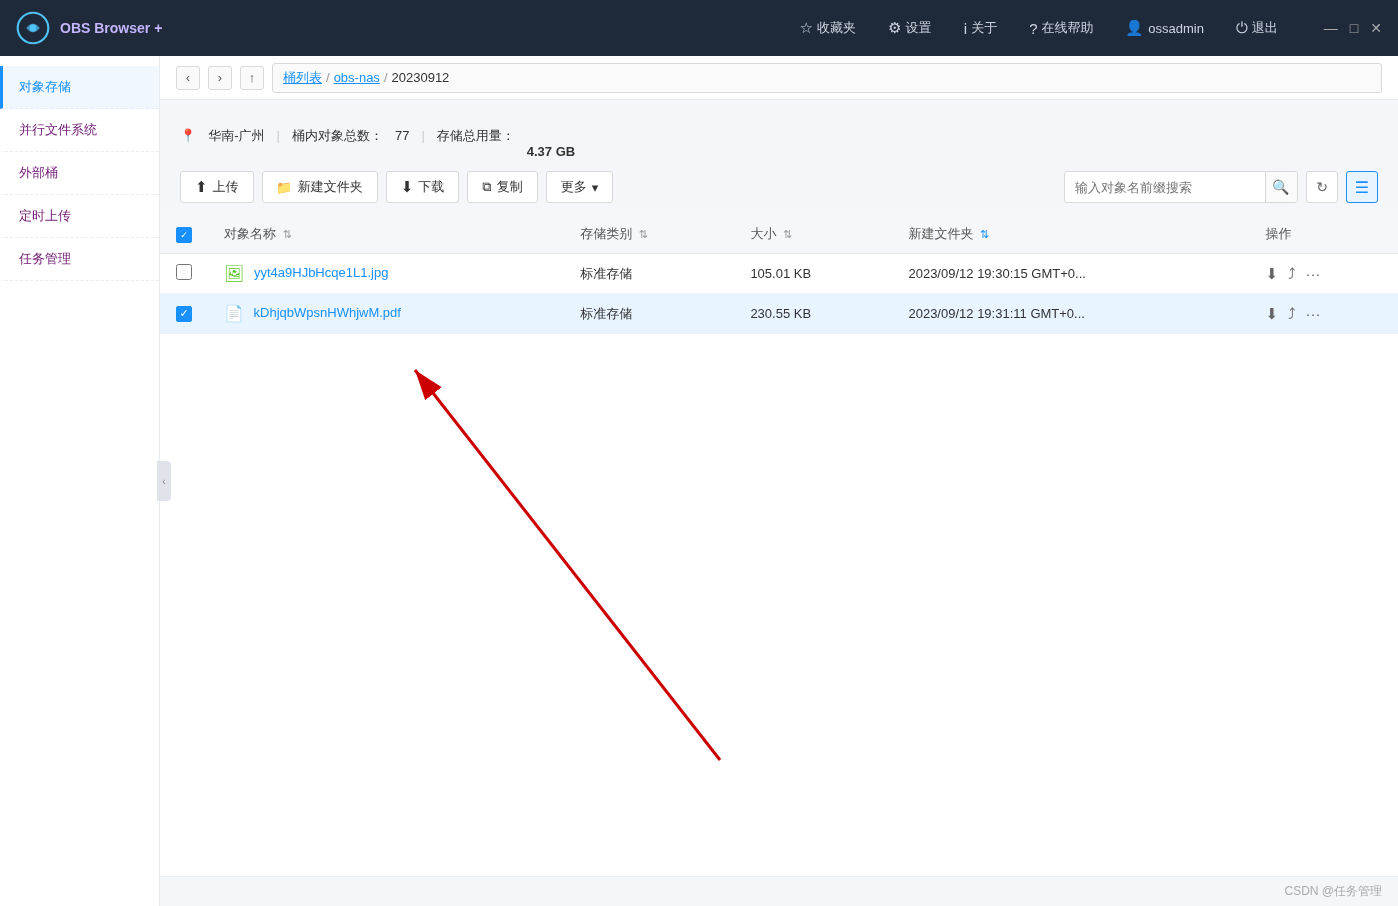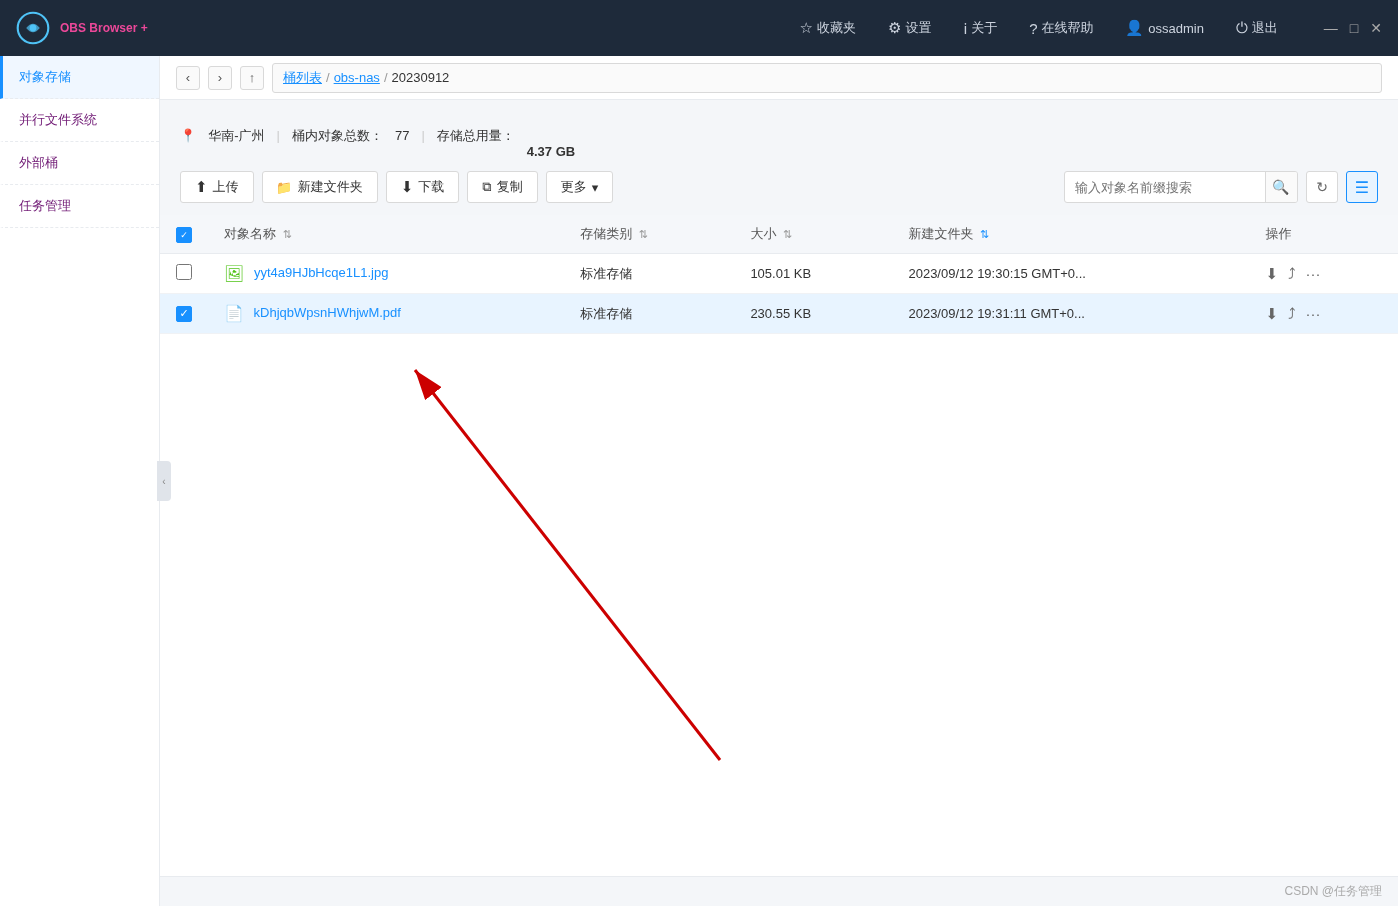"OBS Browser +" .titlebar-title { color: #ec4899 -> #c4b5fd; font-size: 12px -> 14px }
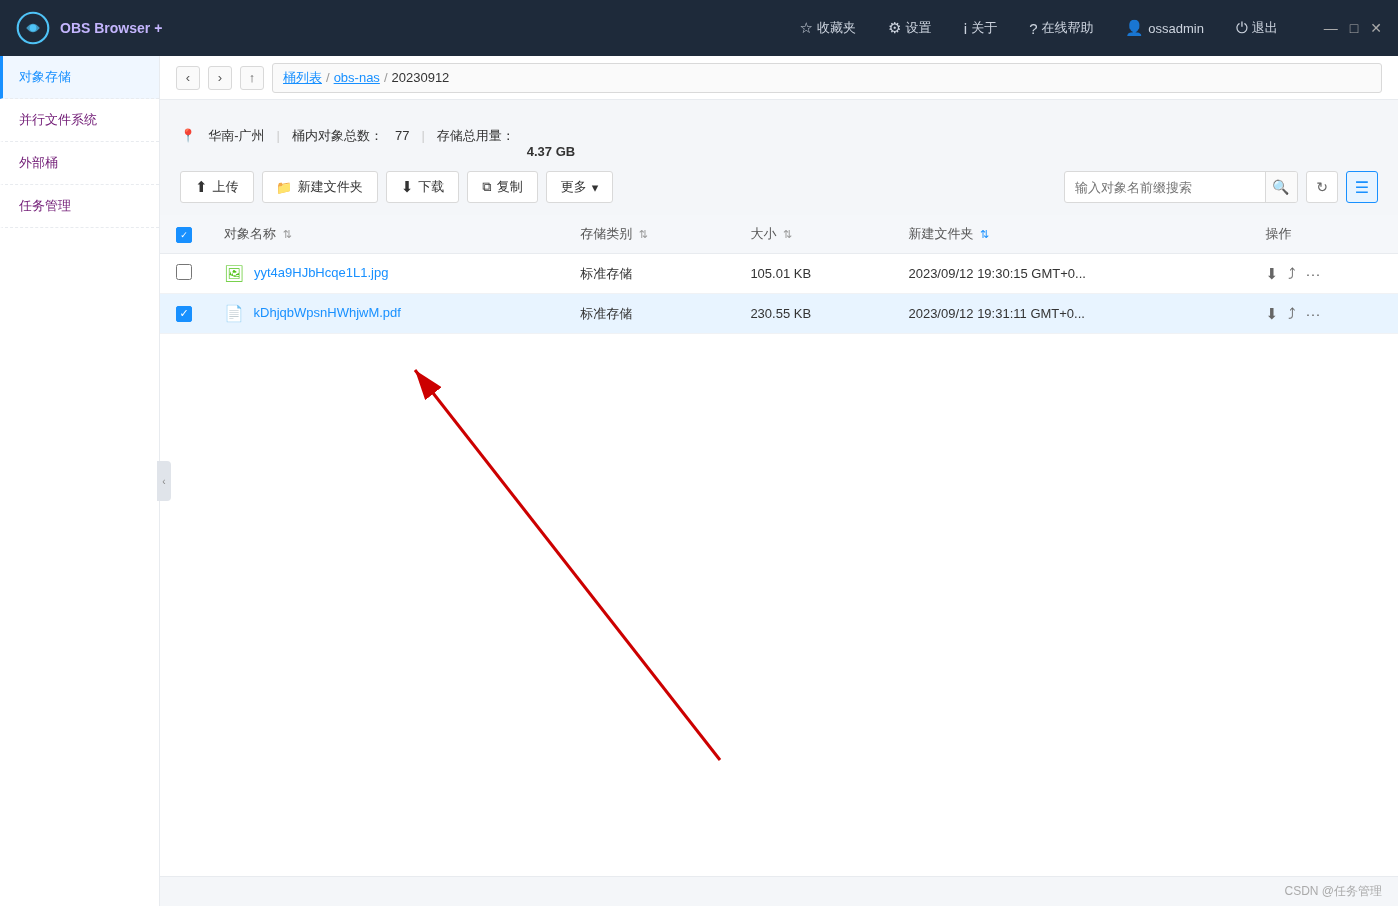"对象存储" .sidebar { padding-top: none -> 10px }
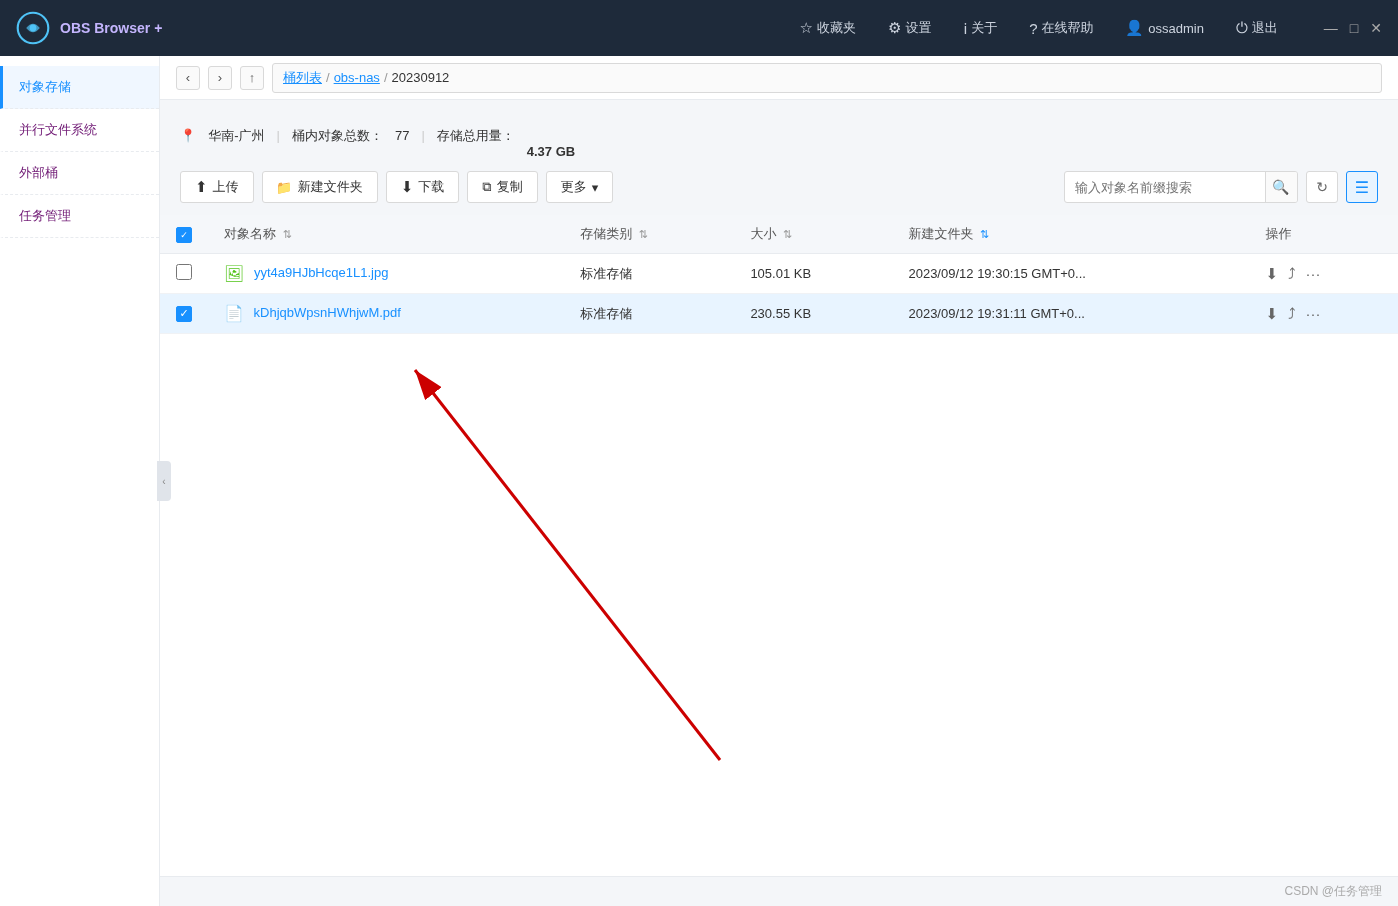"定时上传" div.sidebar-item { html: none -> <div> <span>定时上传</span> </div> }
